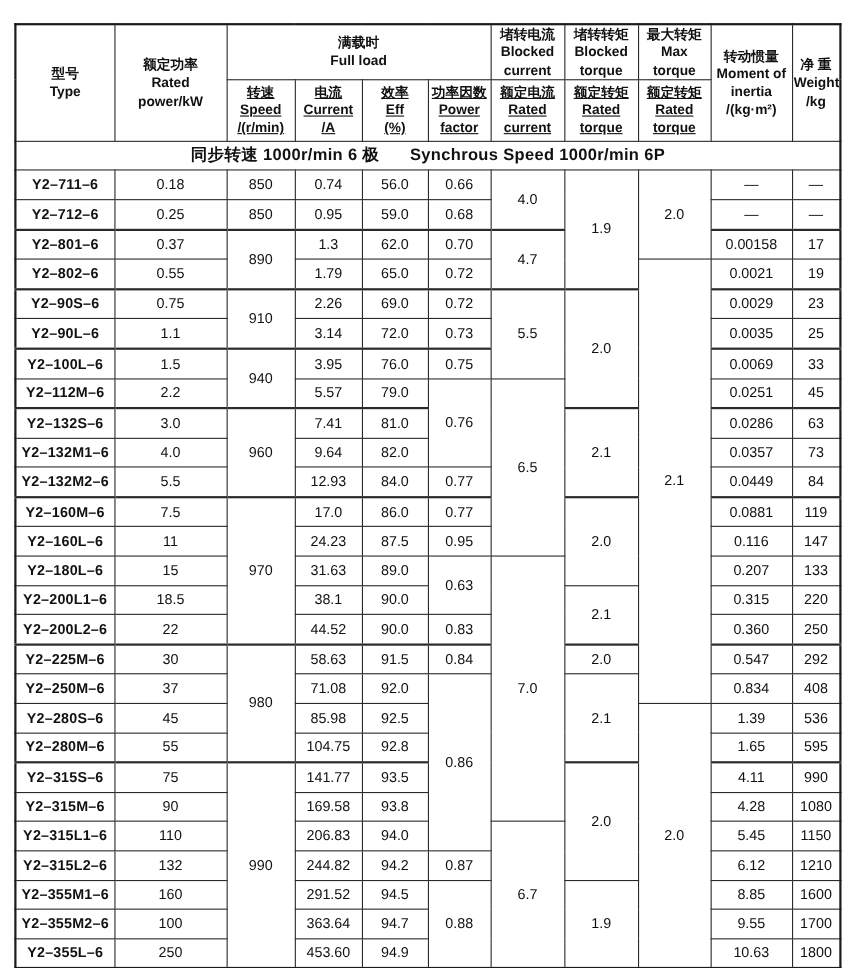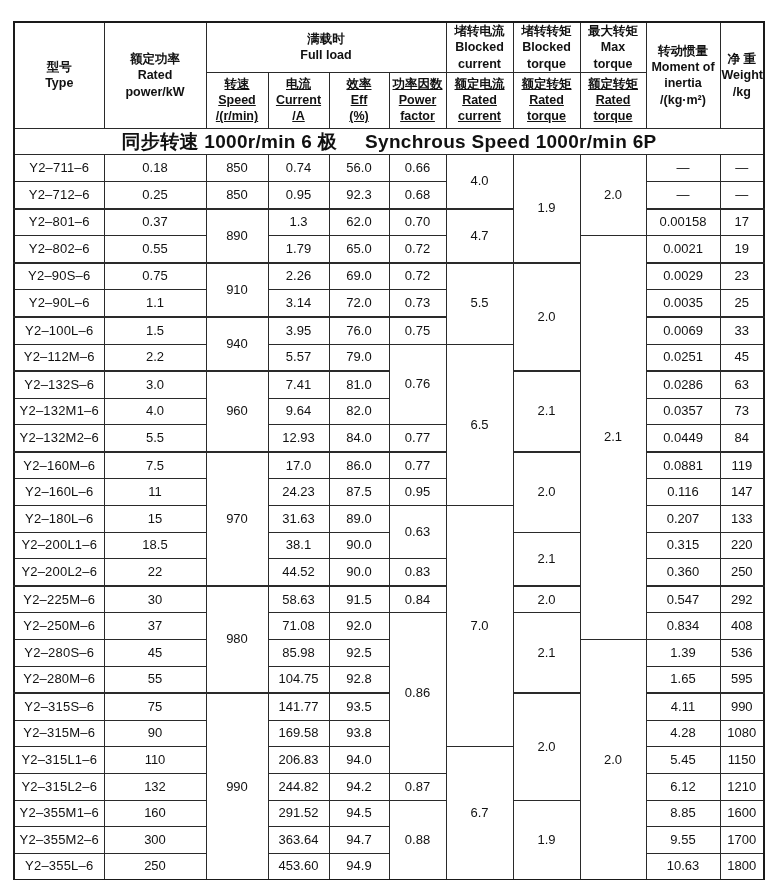"同步转速 1000r/min 6 极 Synchrous" tr.sync td { font-size: 19px -> 15px }
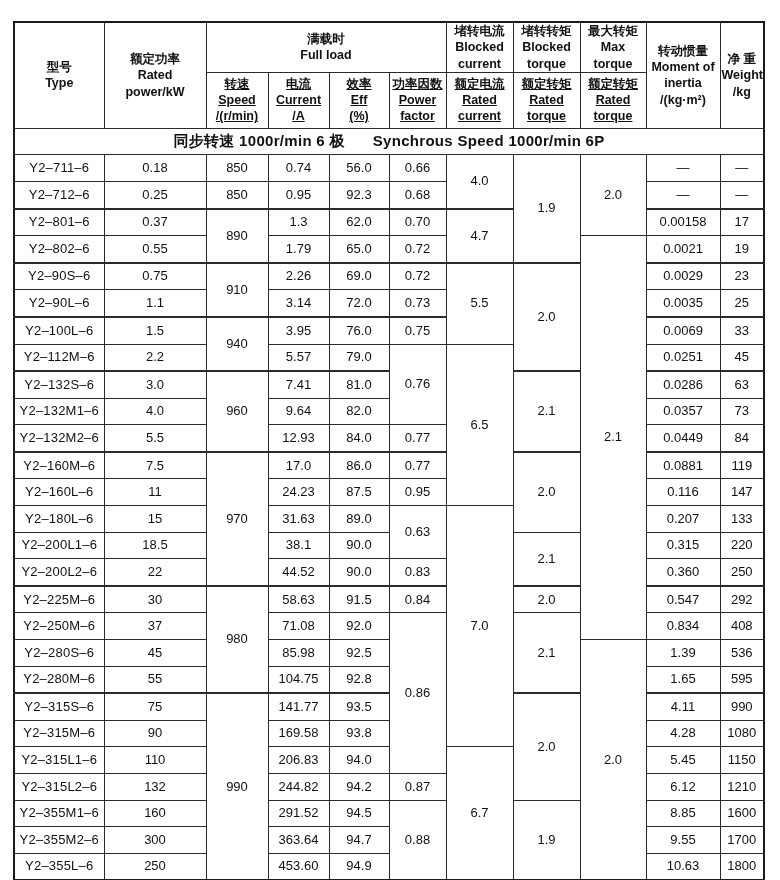"Y2–711–6" .spec tbody td.model { font-weight: normal -> bold }
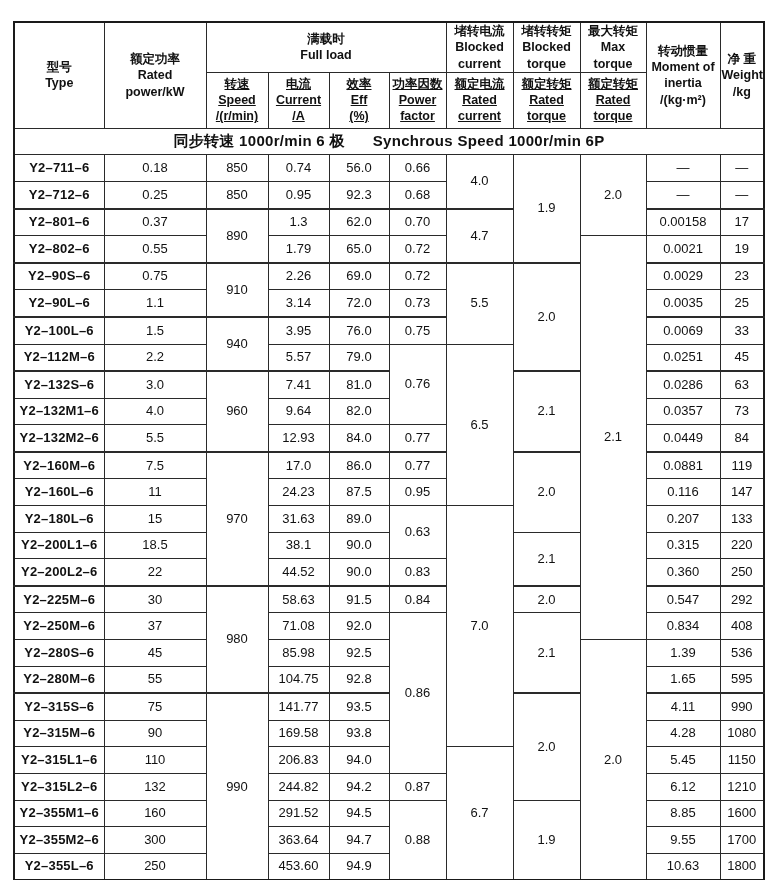"92.3" td { text: 92.3 -> 59.0 }
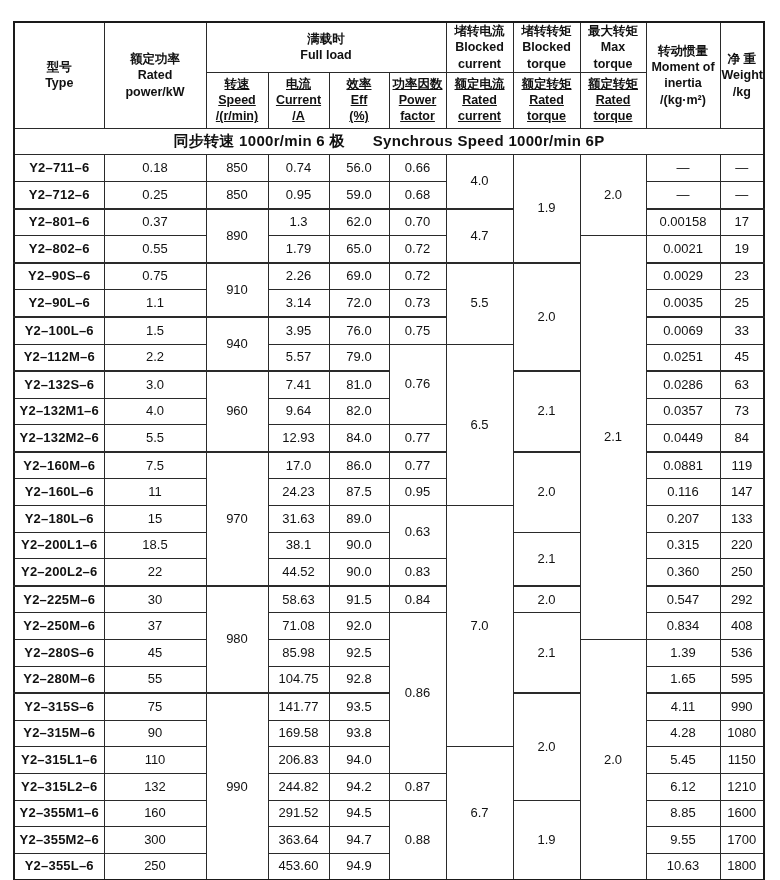"300" td { text: 300 -> 100 }
